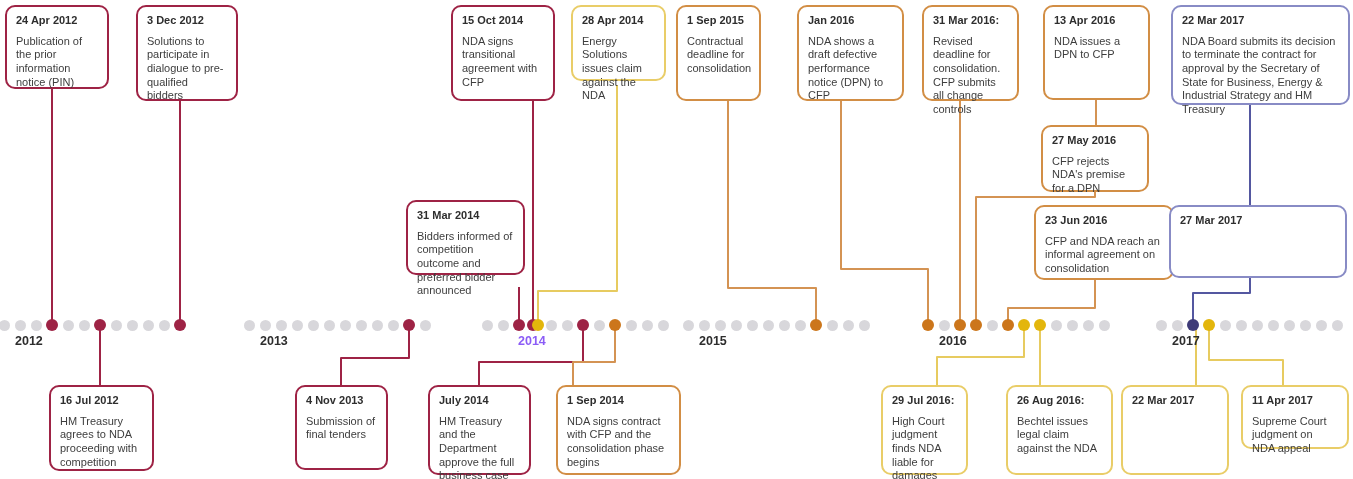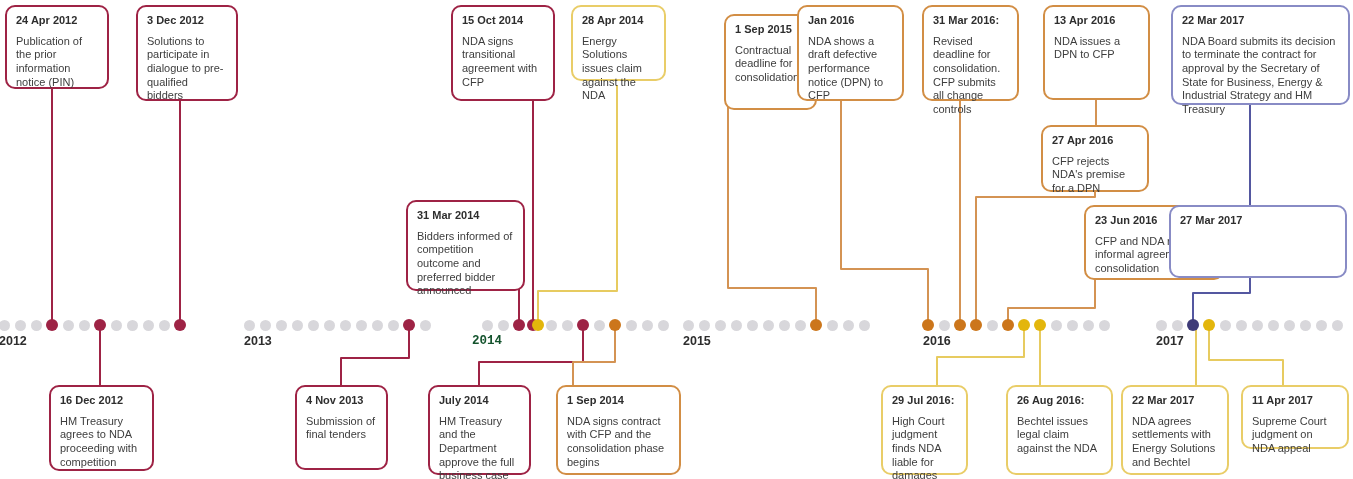"1 Sep 2015" div.event-card { left: 724px -> 676px; margin-top: 9px -> none; width: 93px -> 85px }
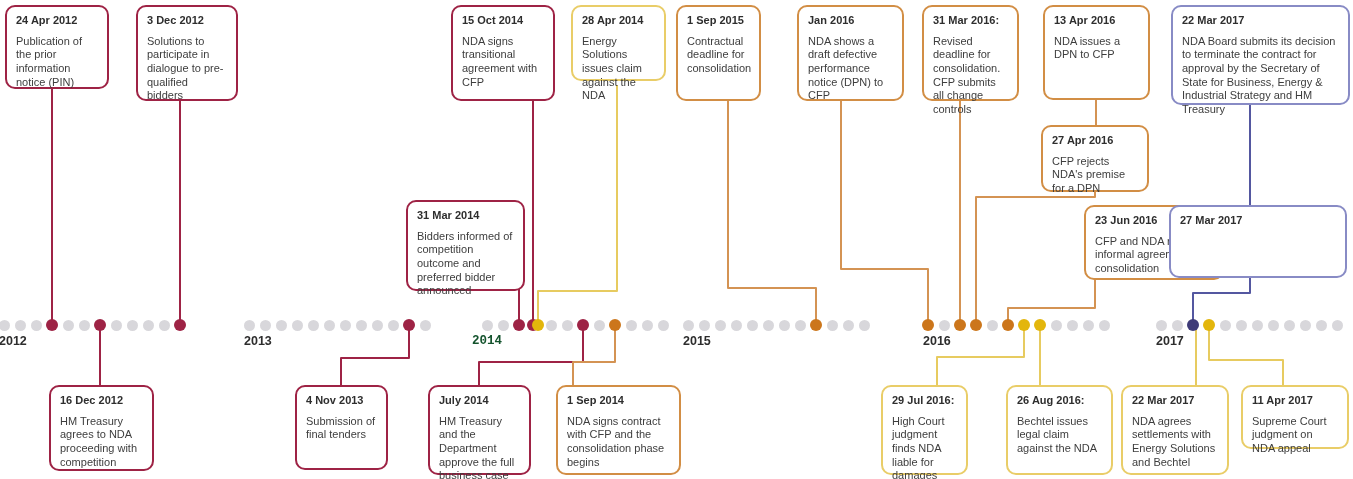"27 Apr 2016" div.event-date { text: Apr -> May }
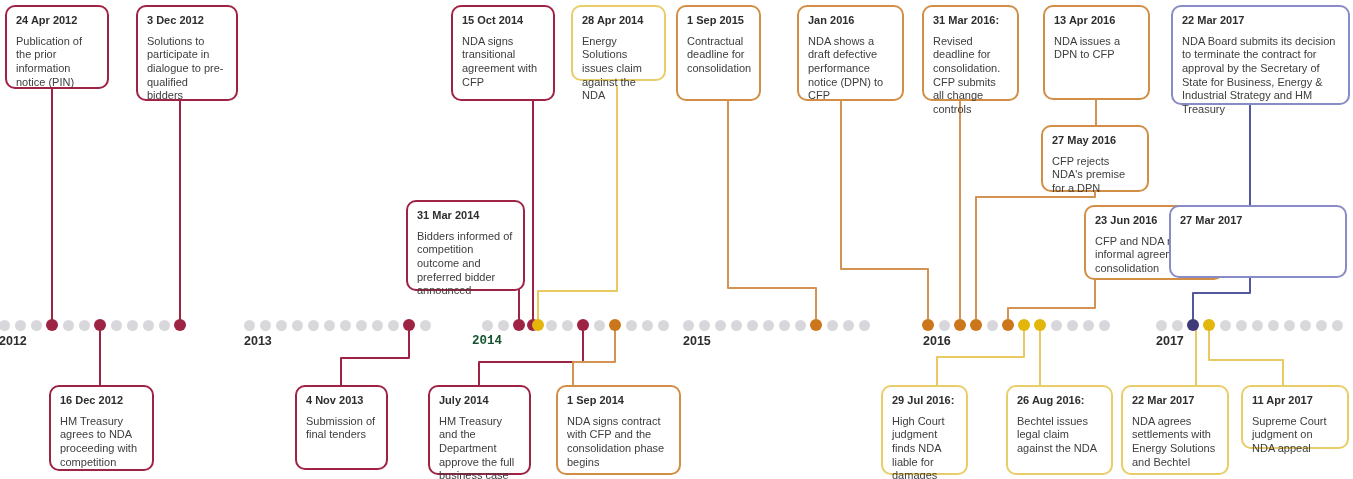"31 Mar 2014" div.event-card { height: 91px -> 75px }
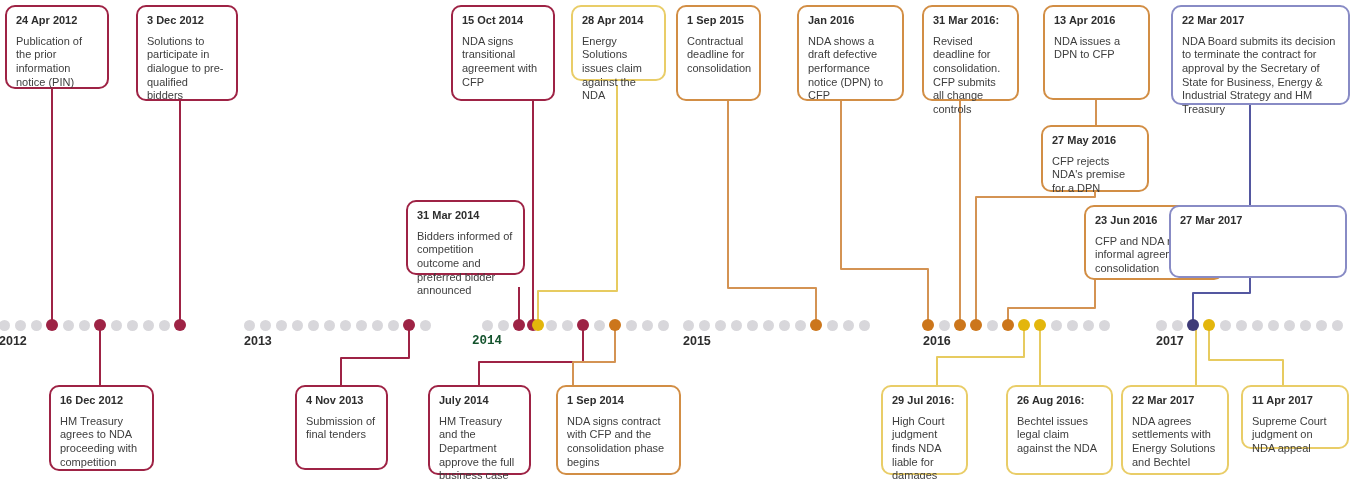"23 Jun 2016" div.event-card { left: 1084px -> 1034px }
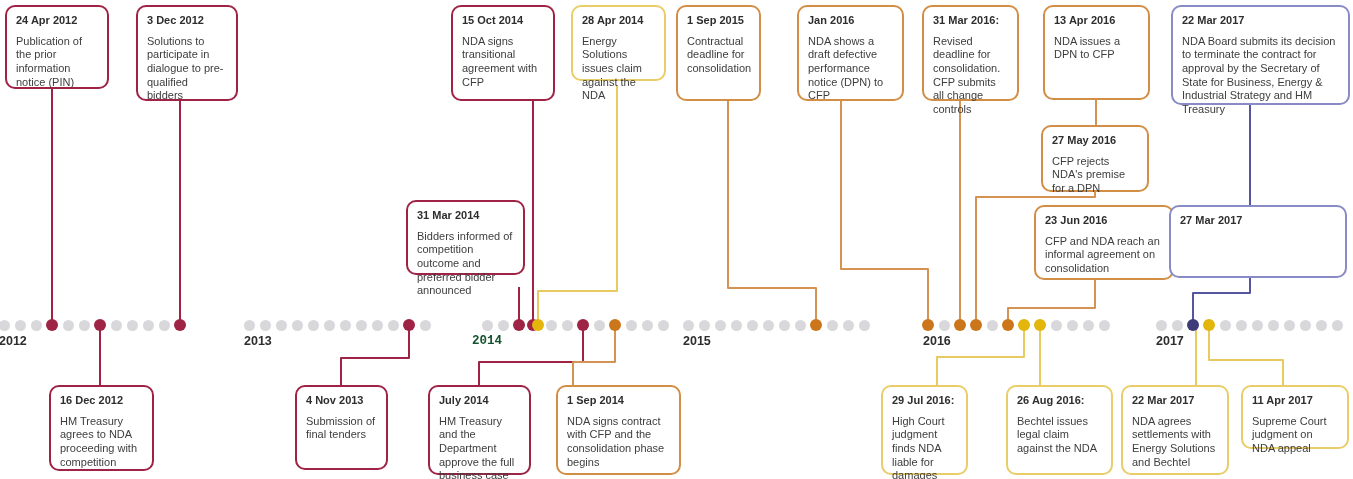"2012" .year-label { padding-left: none -> 16px }
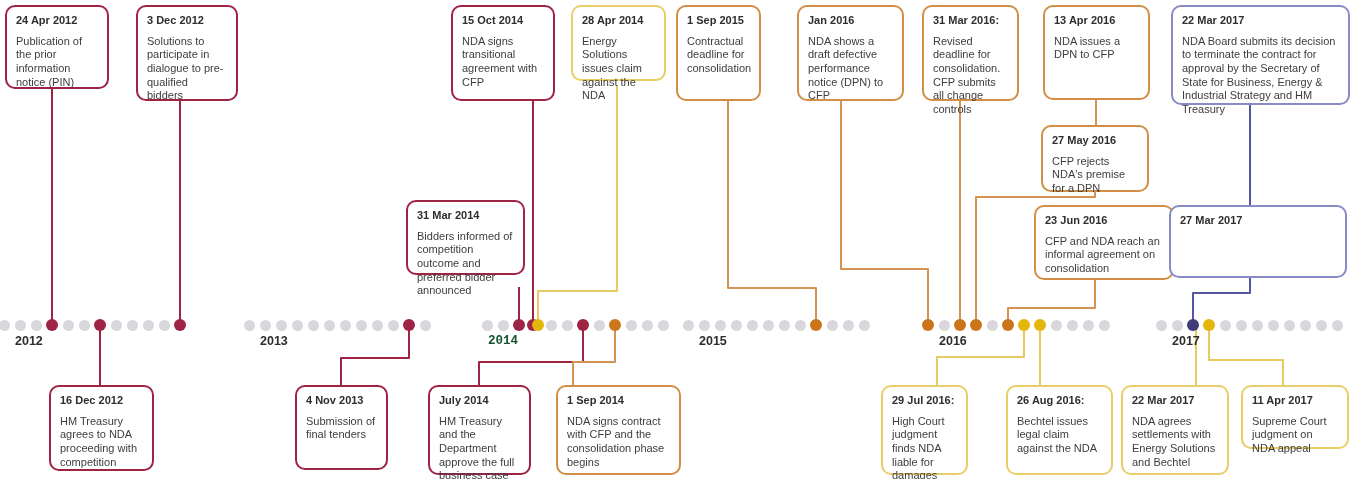"2014" div.year-label { color: #14532d -> #8b5cf6; font-family: Liberation Mono, monospace -> none; left: 472px -> 502px }
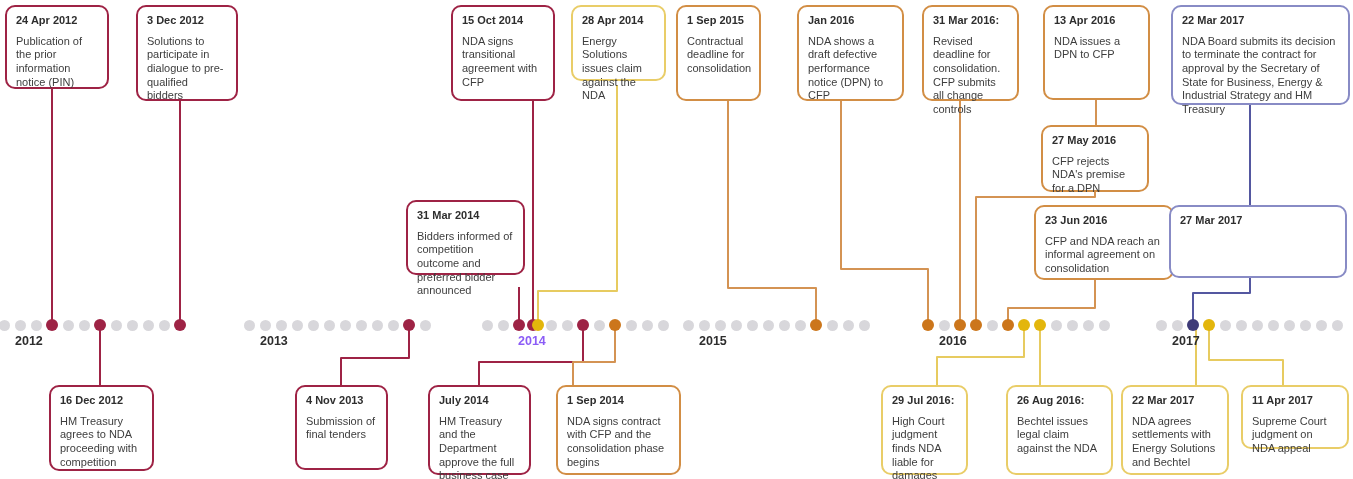"16 Dec 2012" div.event-date { text: Dec -> Jul }
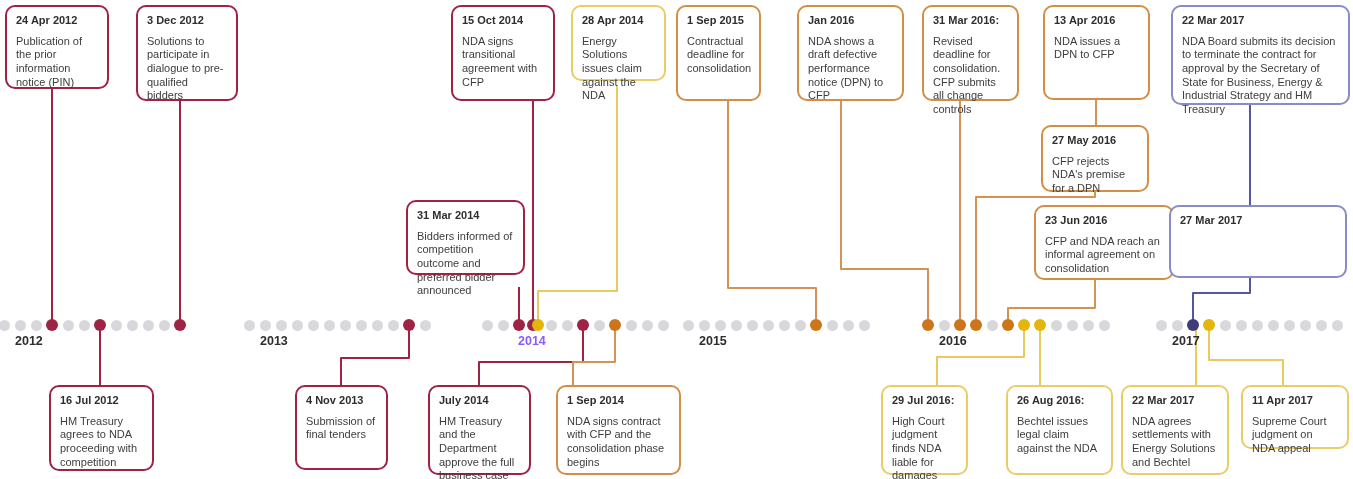"NDA agrees settlements with Energy" div.event-text { html: <div>NDA agrees settlements with Energy Solutions and Bechtel</div> -> none }
